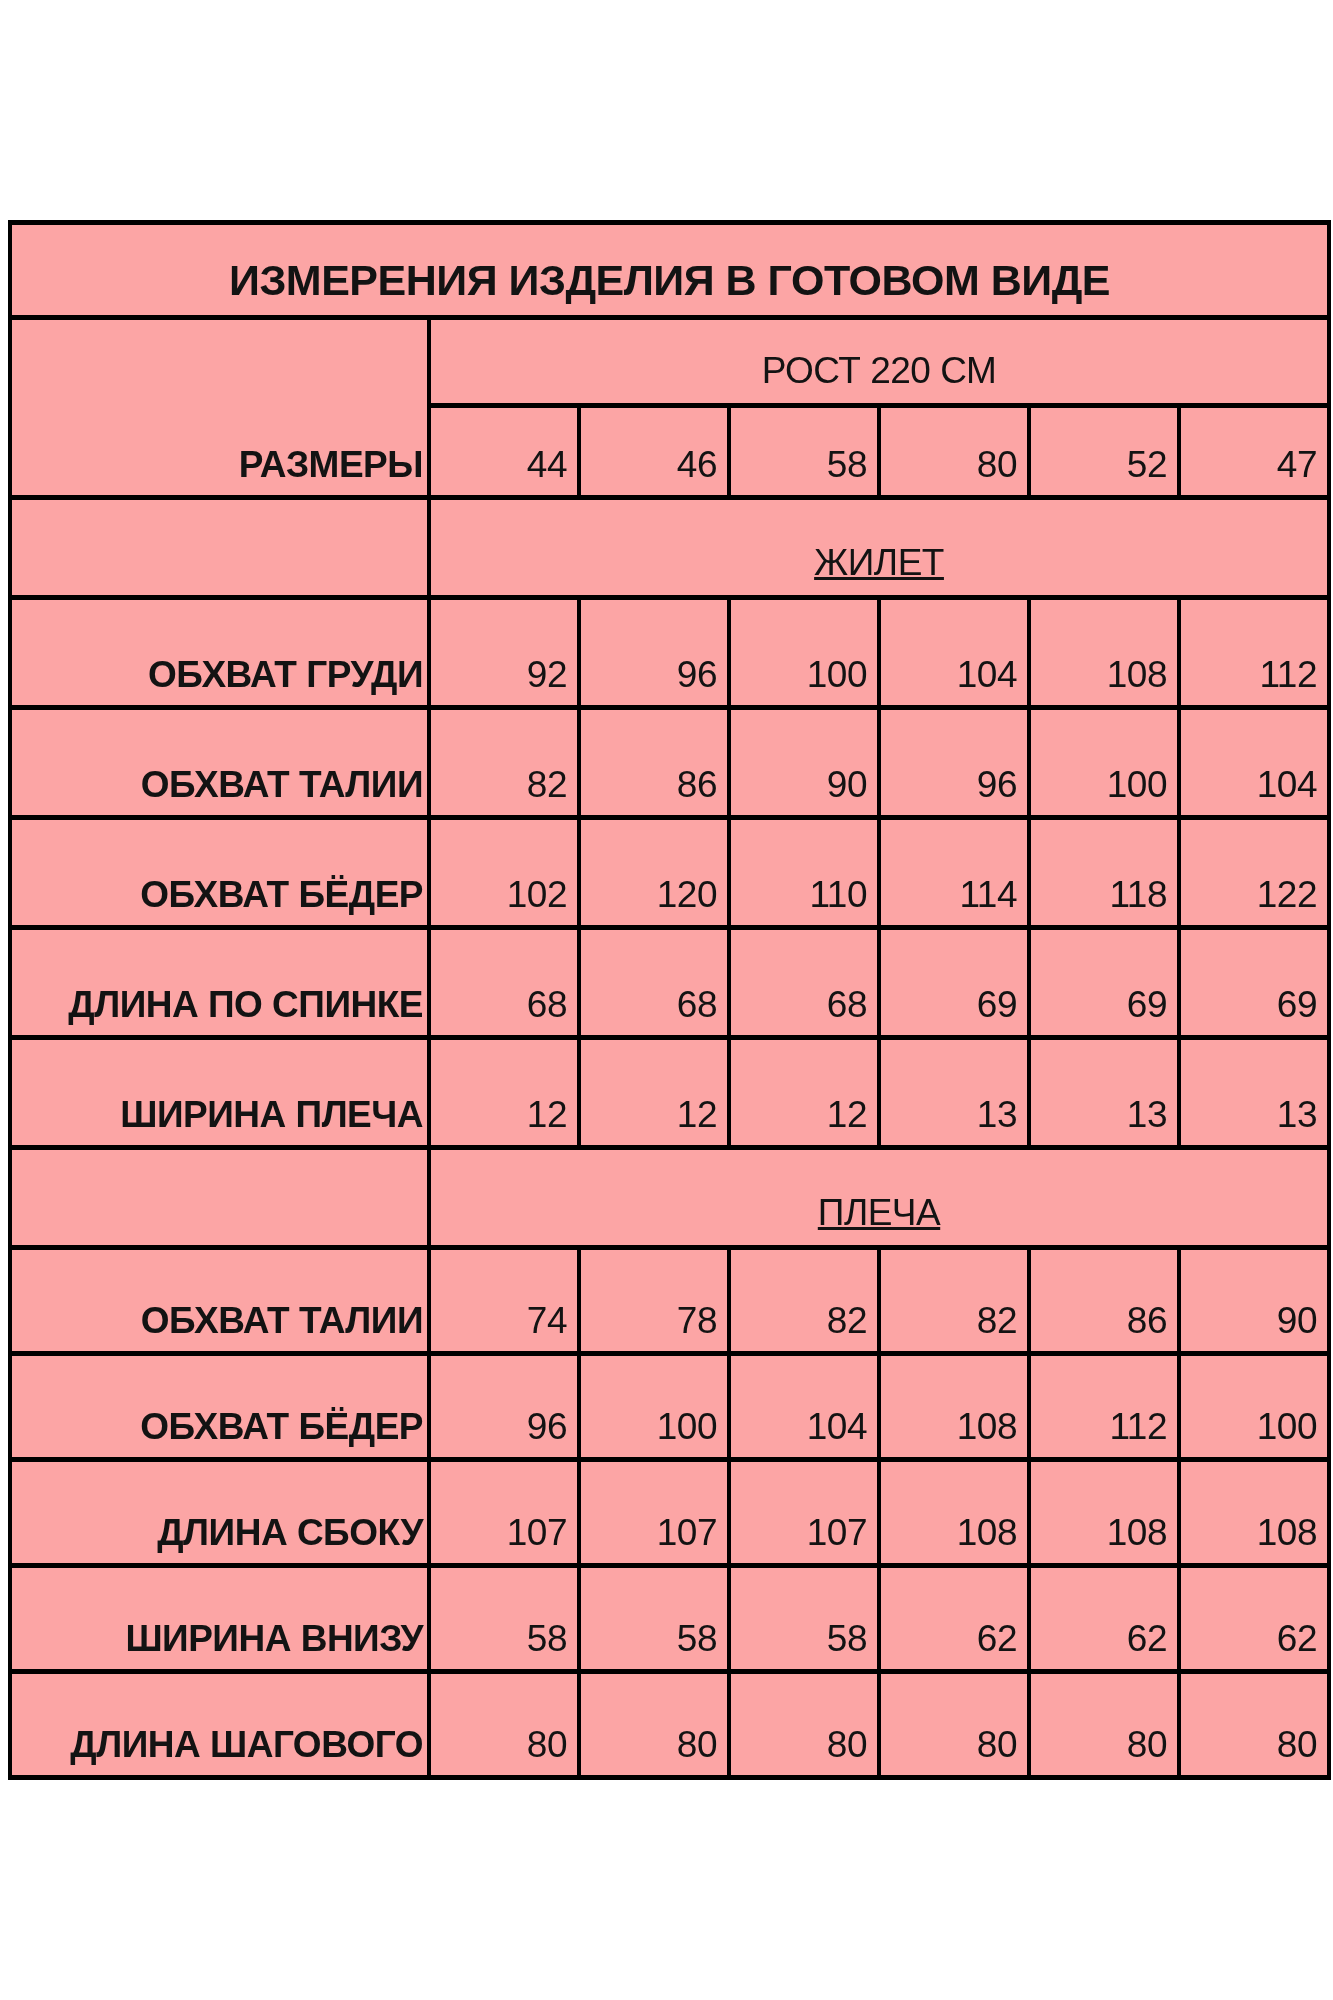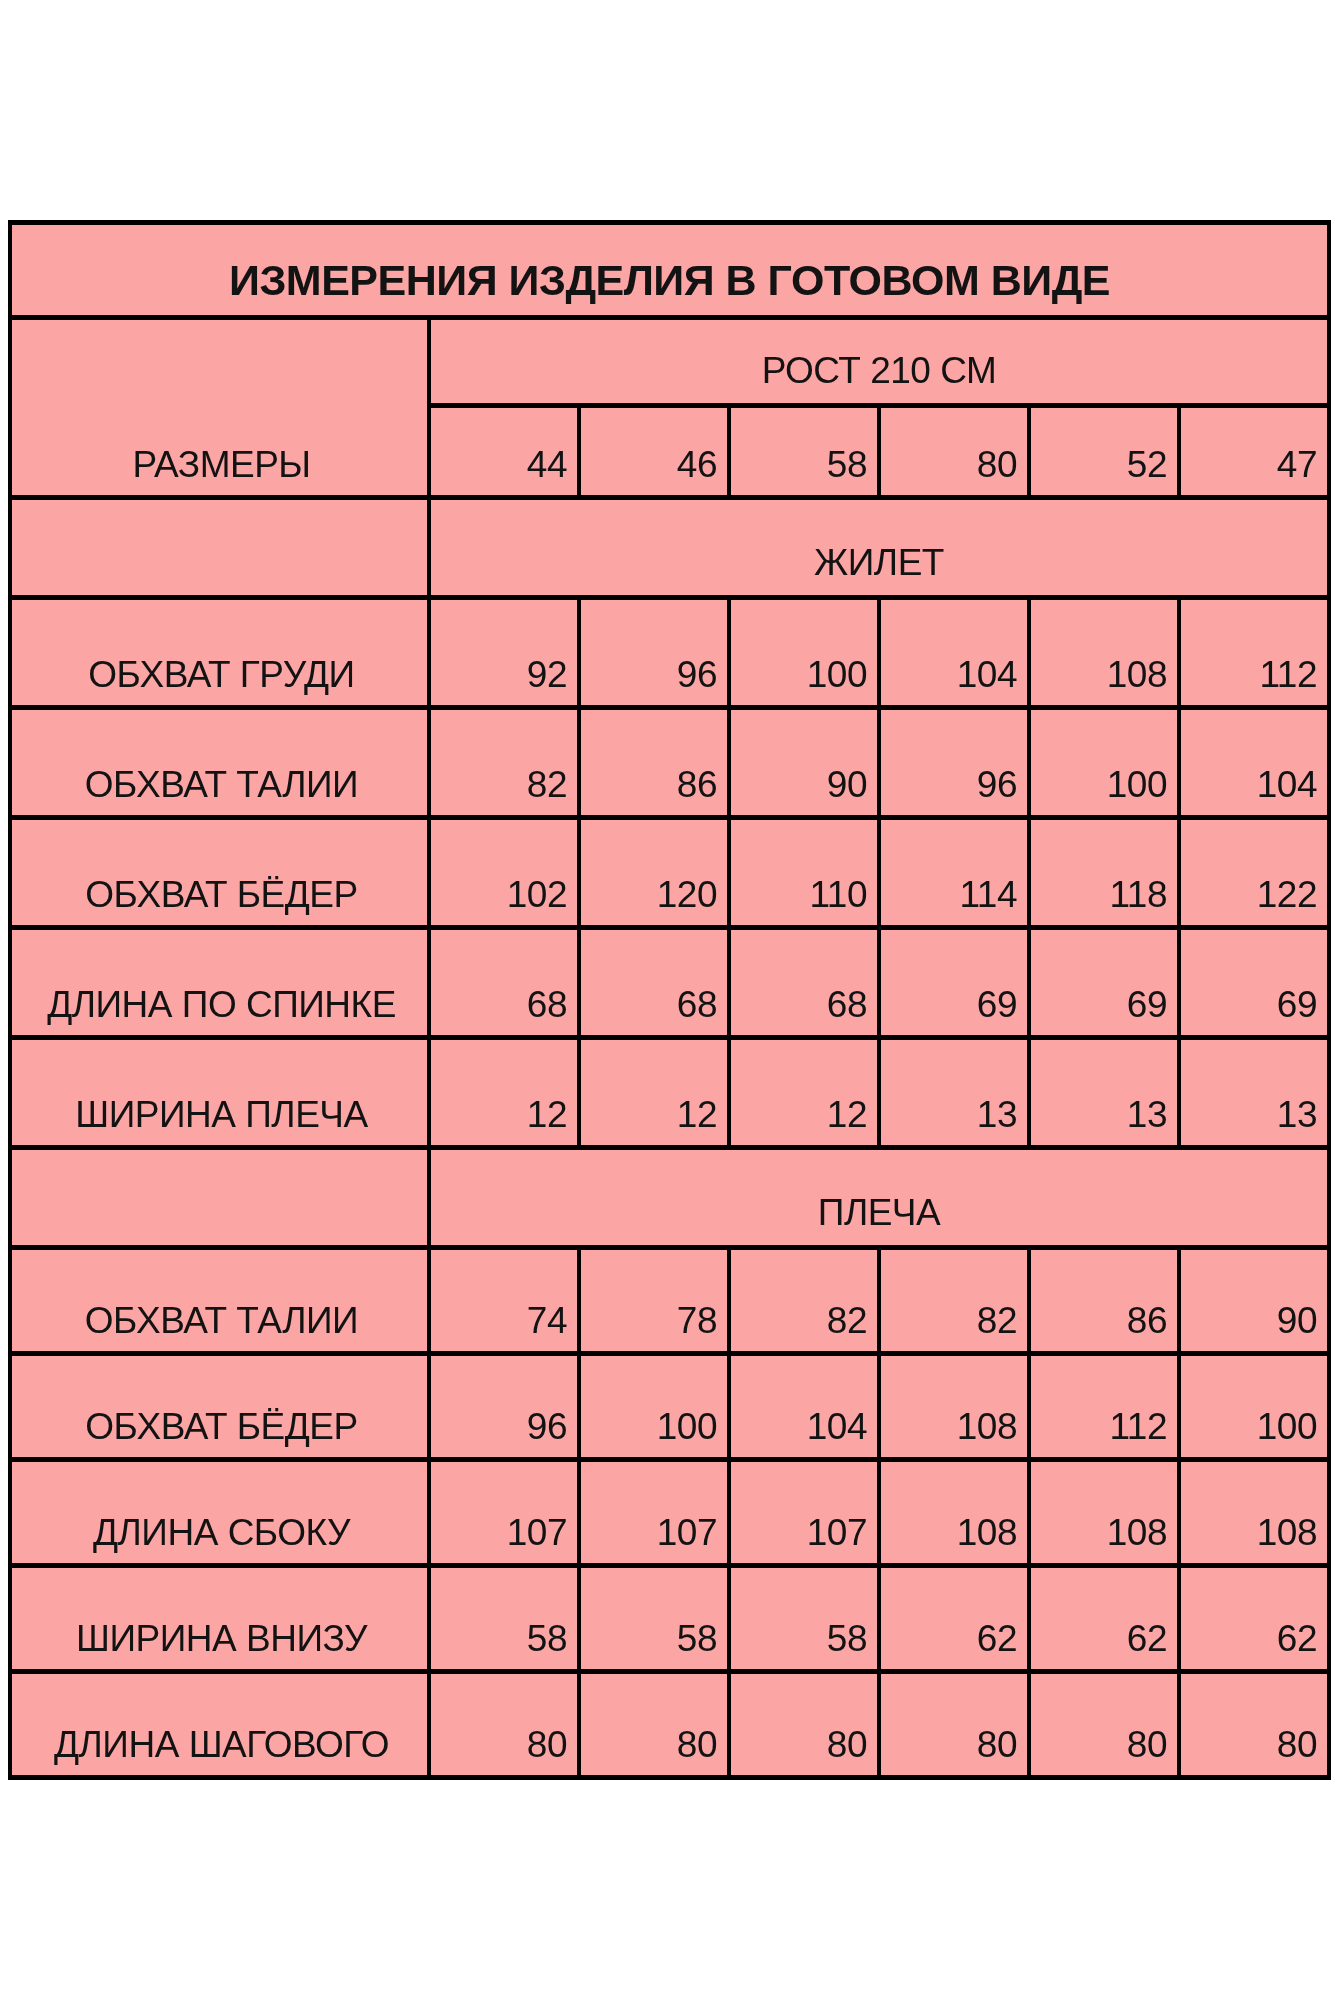"РОСТ 210 СМ" td.center { text: 210 -> 220 }
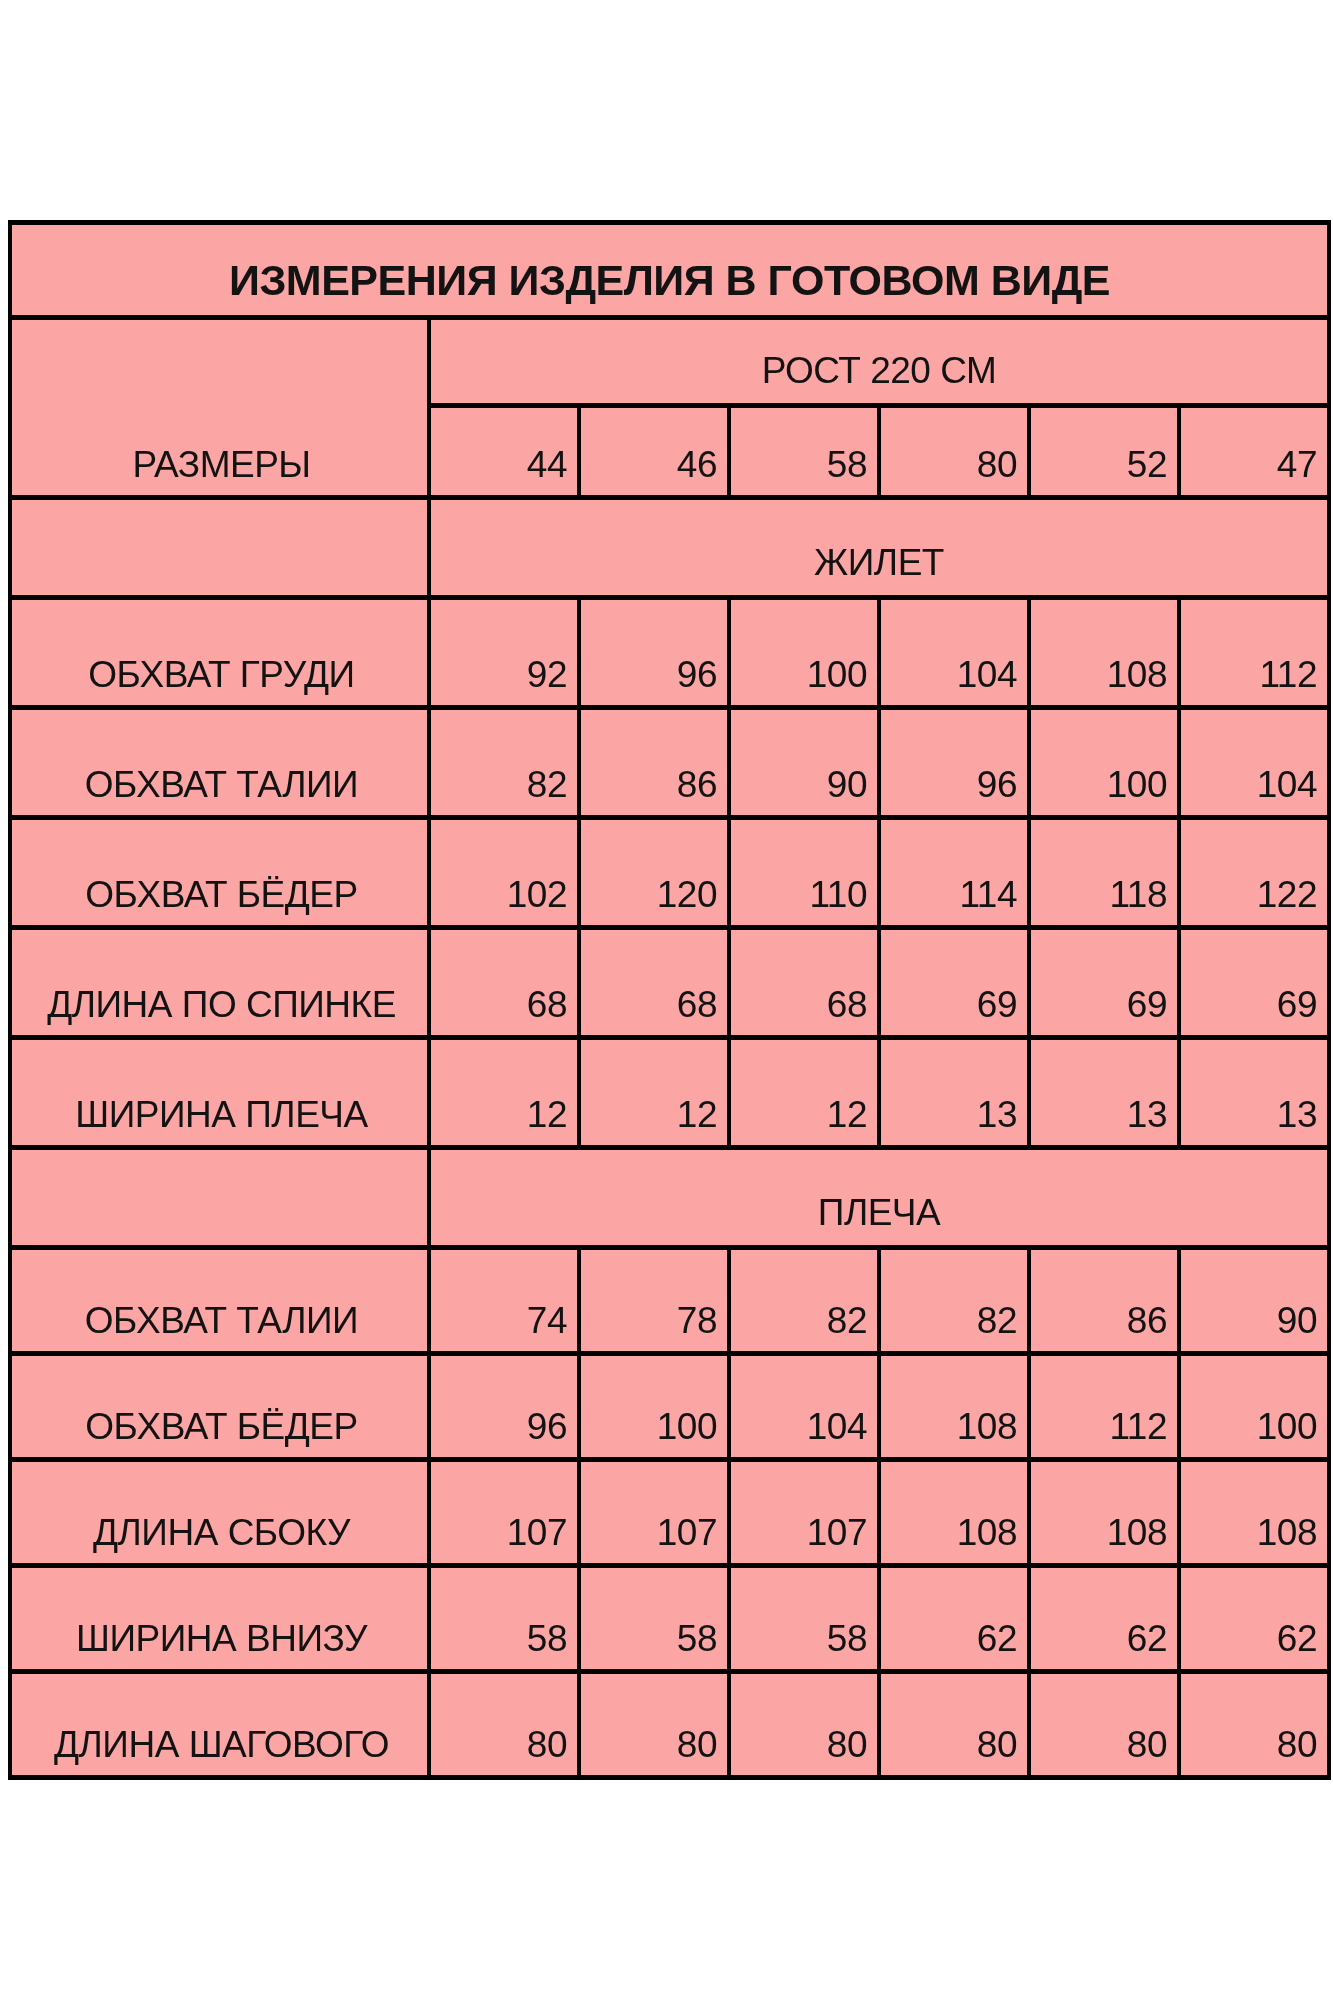"РАЗМЕРЫ" td.lbl { font-weight: none -> bold; text-align: center -> right }
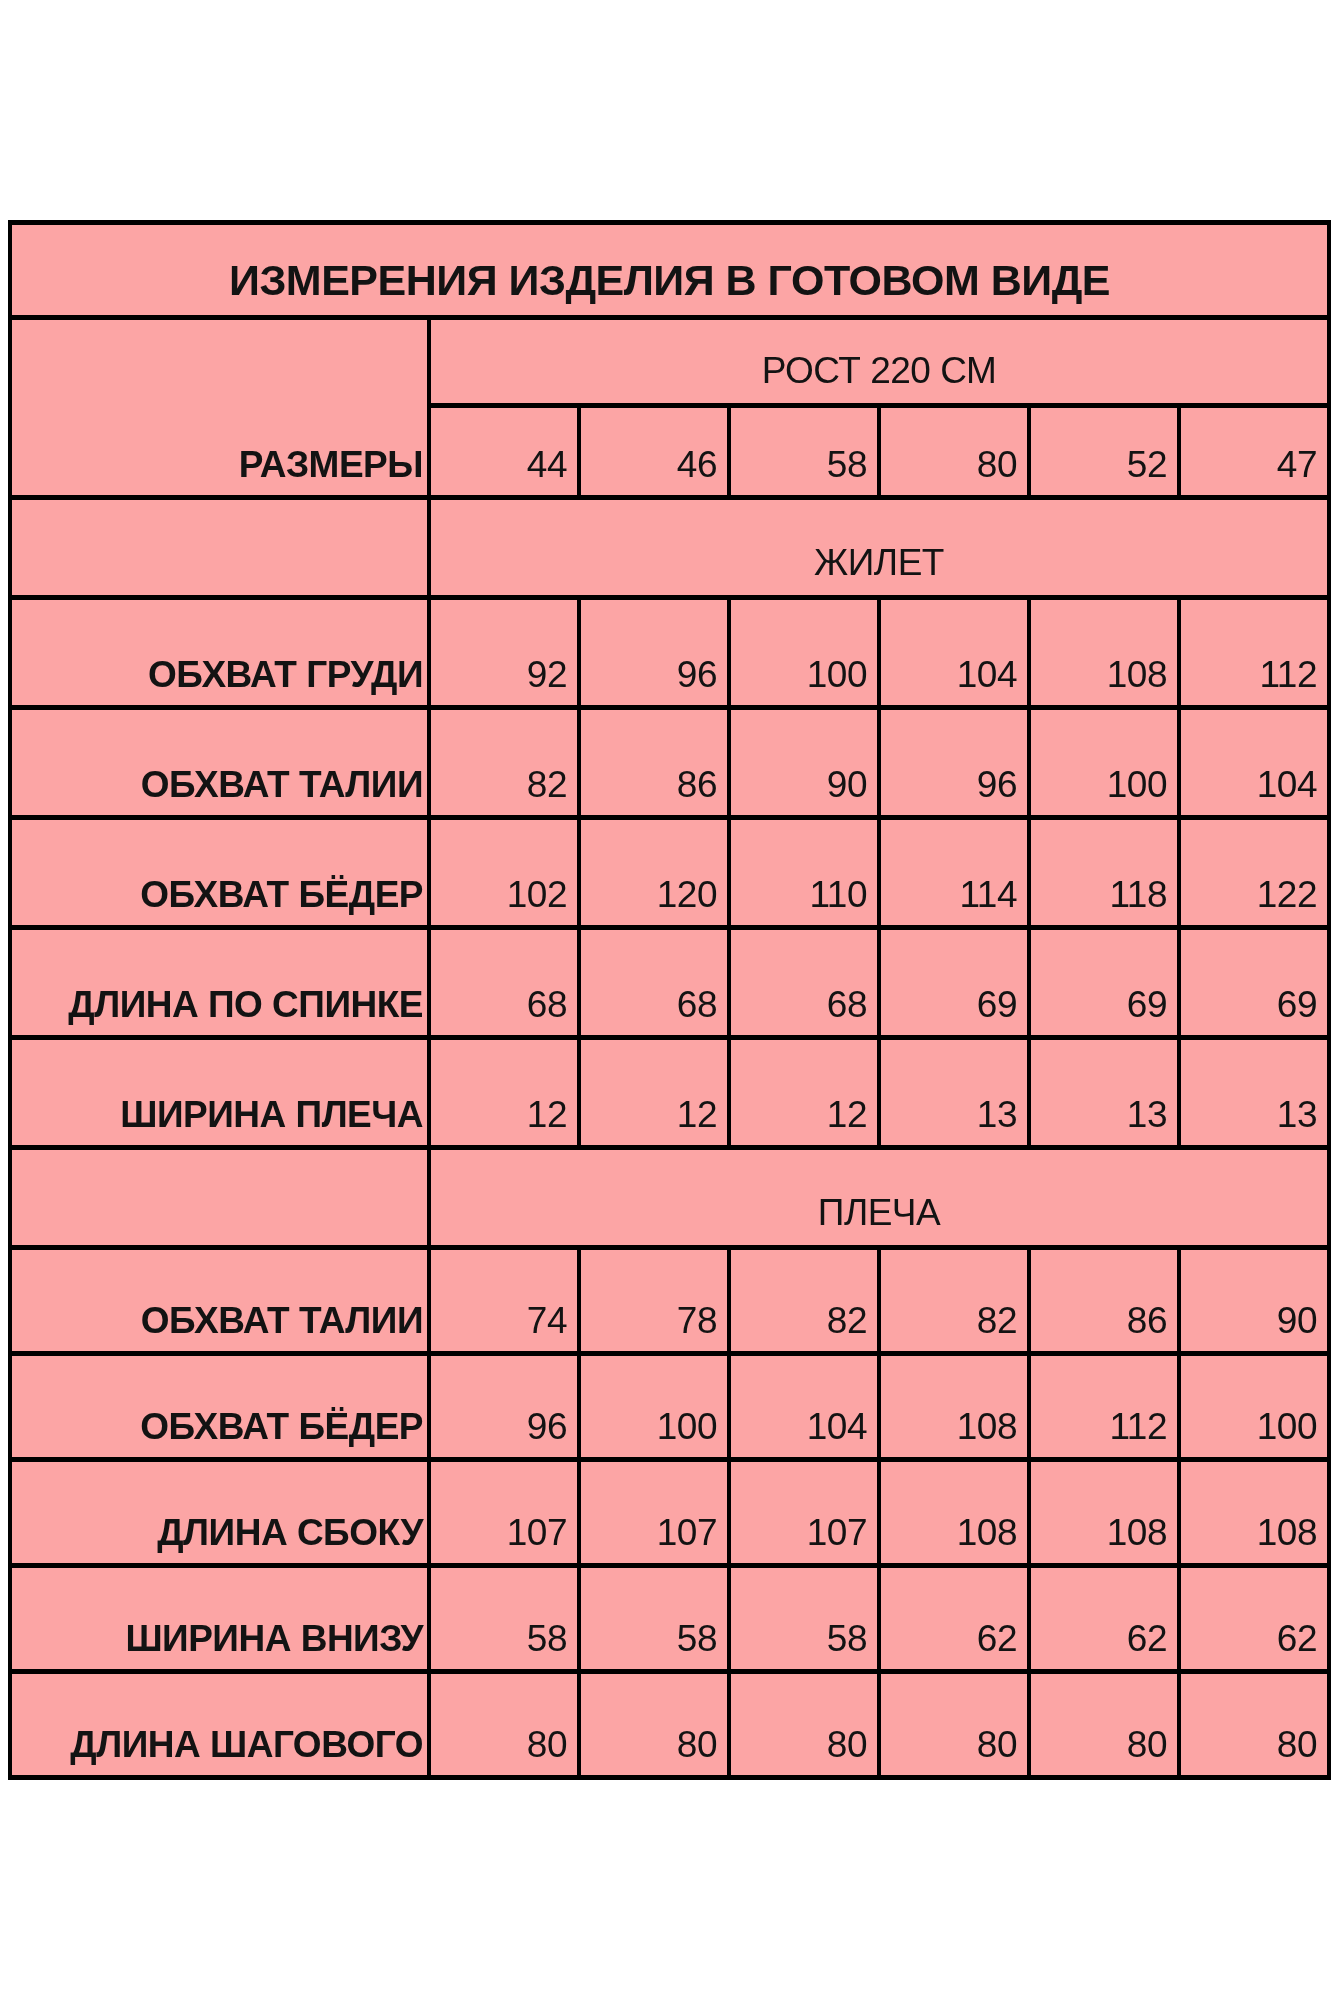"ЖИЛЕТ" tr.r-section { text-decoration: none -> underline }
